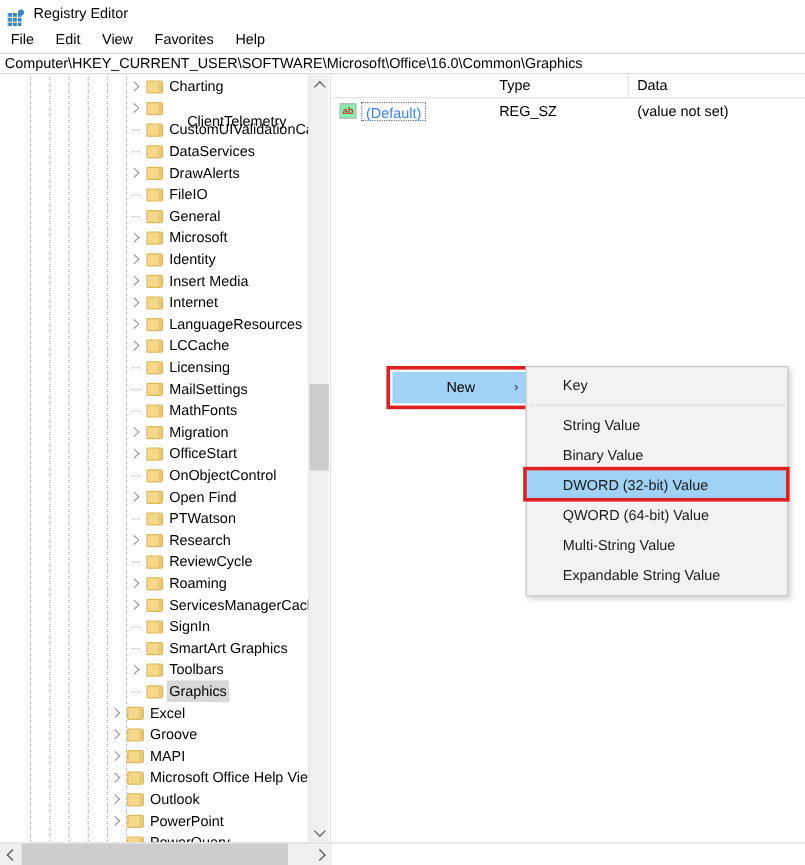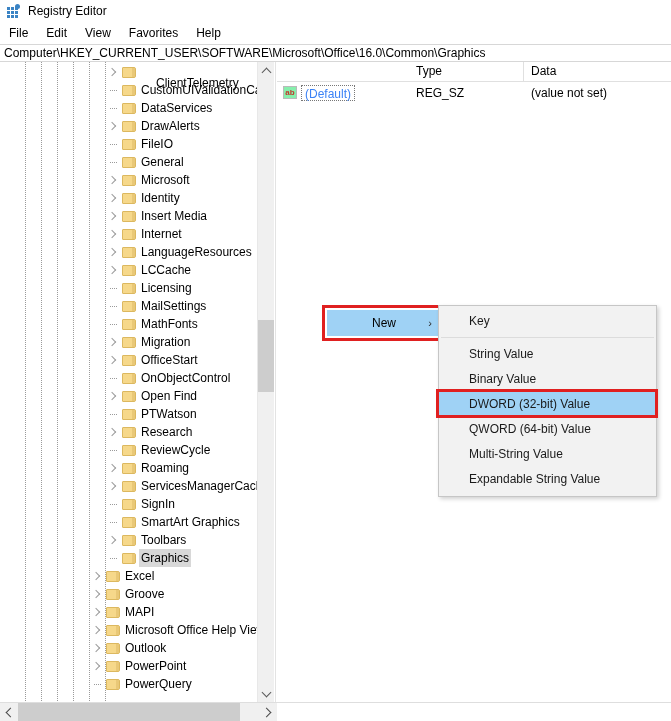"Registry Editor" #titlebar { align-items: center -> flex-end }
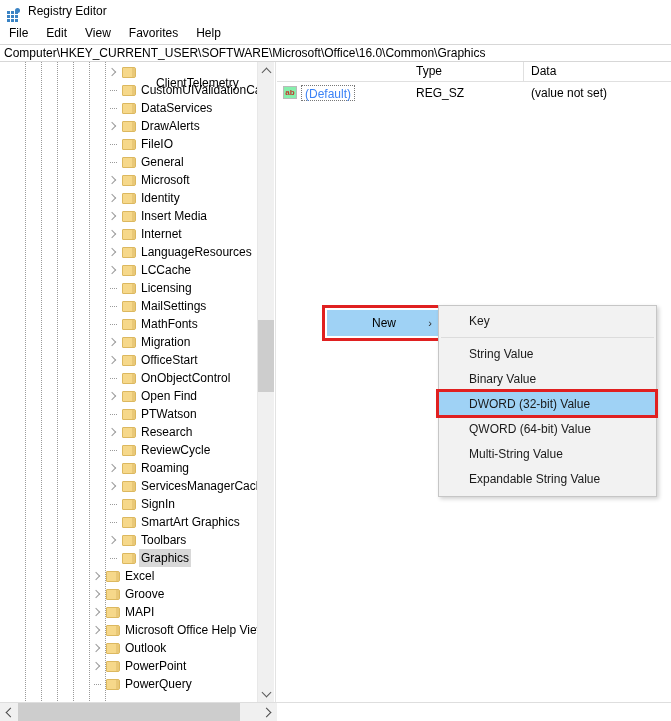"Charting" div.tree-row { html: none -> <div> <div></div> <div> <div></div> </div> <div>Charting</div> </div> }
